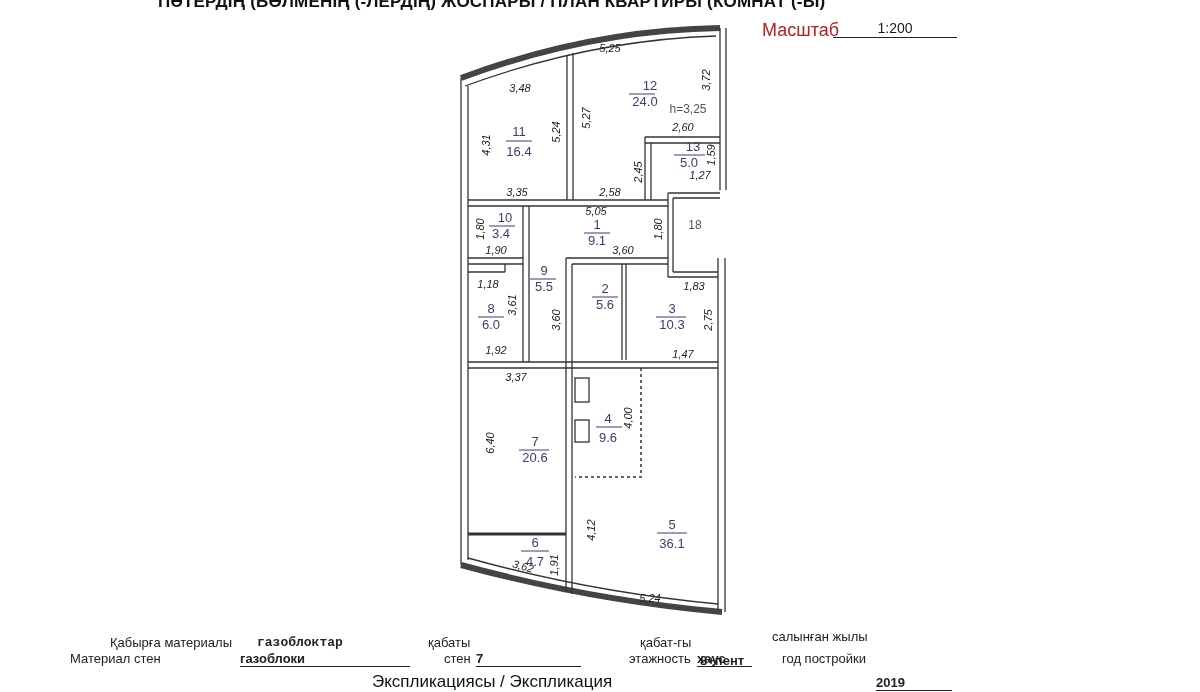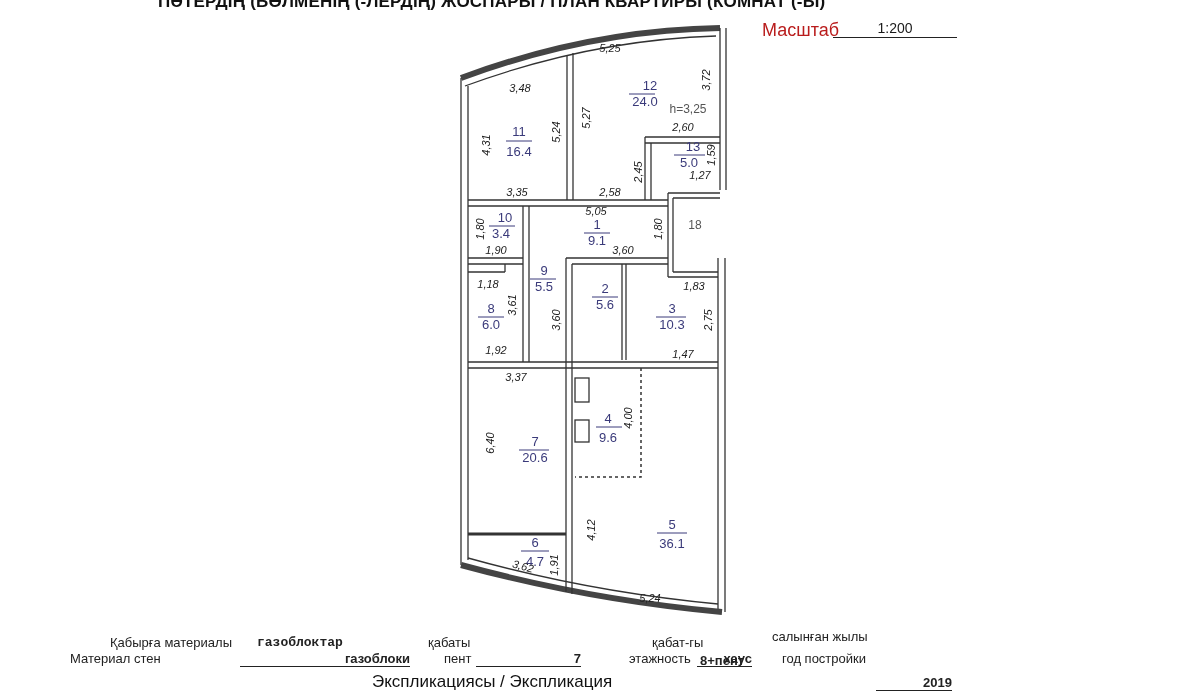"қабат-гы" div.info { margin-left: 12px -> none }
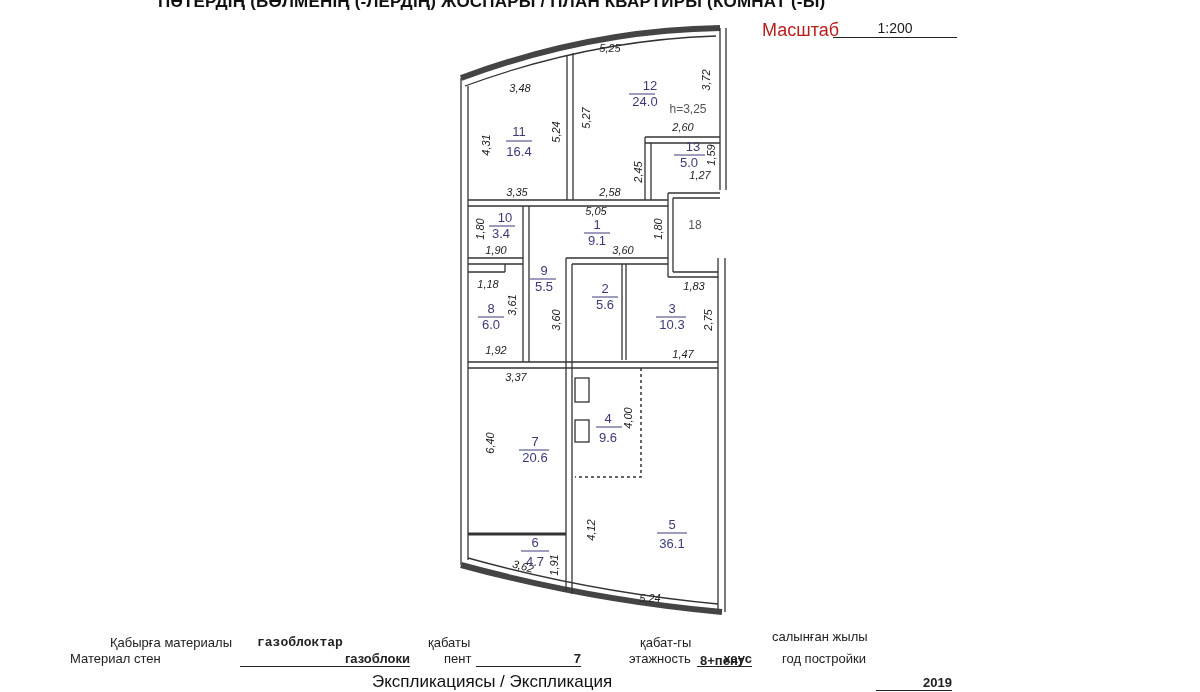"газоблоки" .uline { text-align: right -> left }
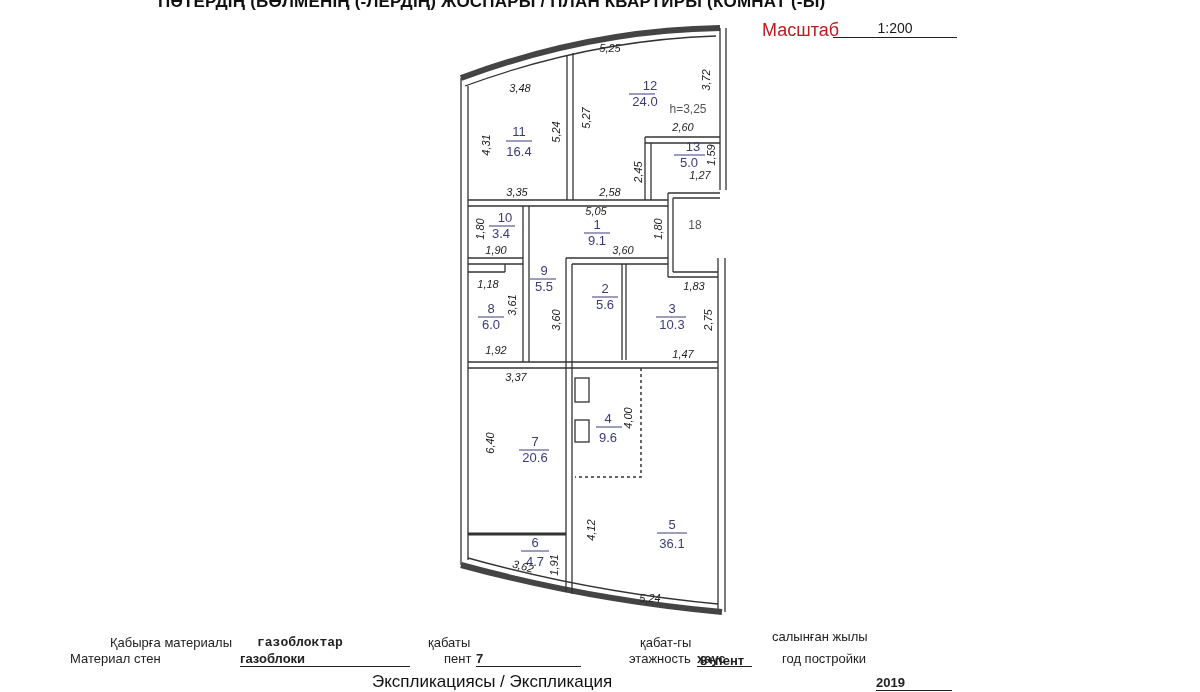"пент" div.info { text: пент -> стен }
